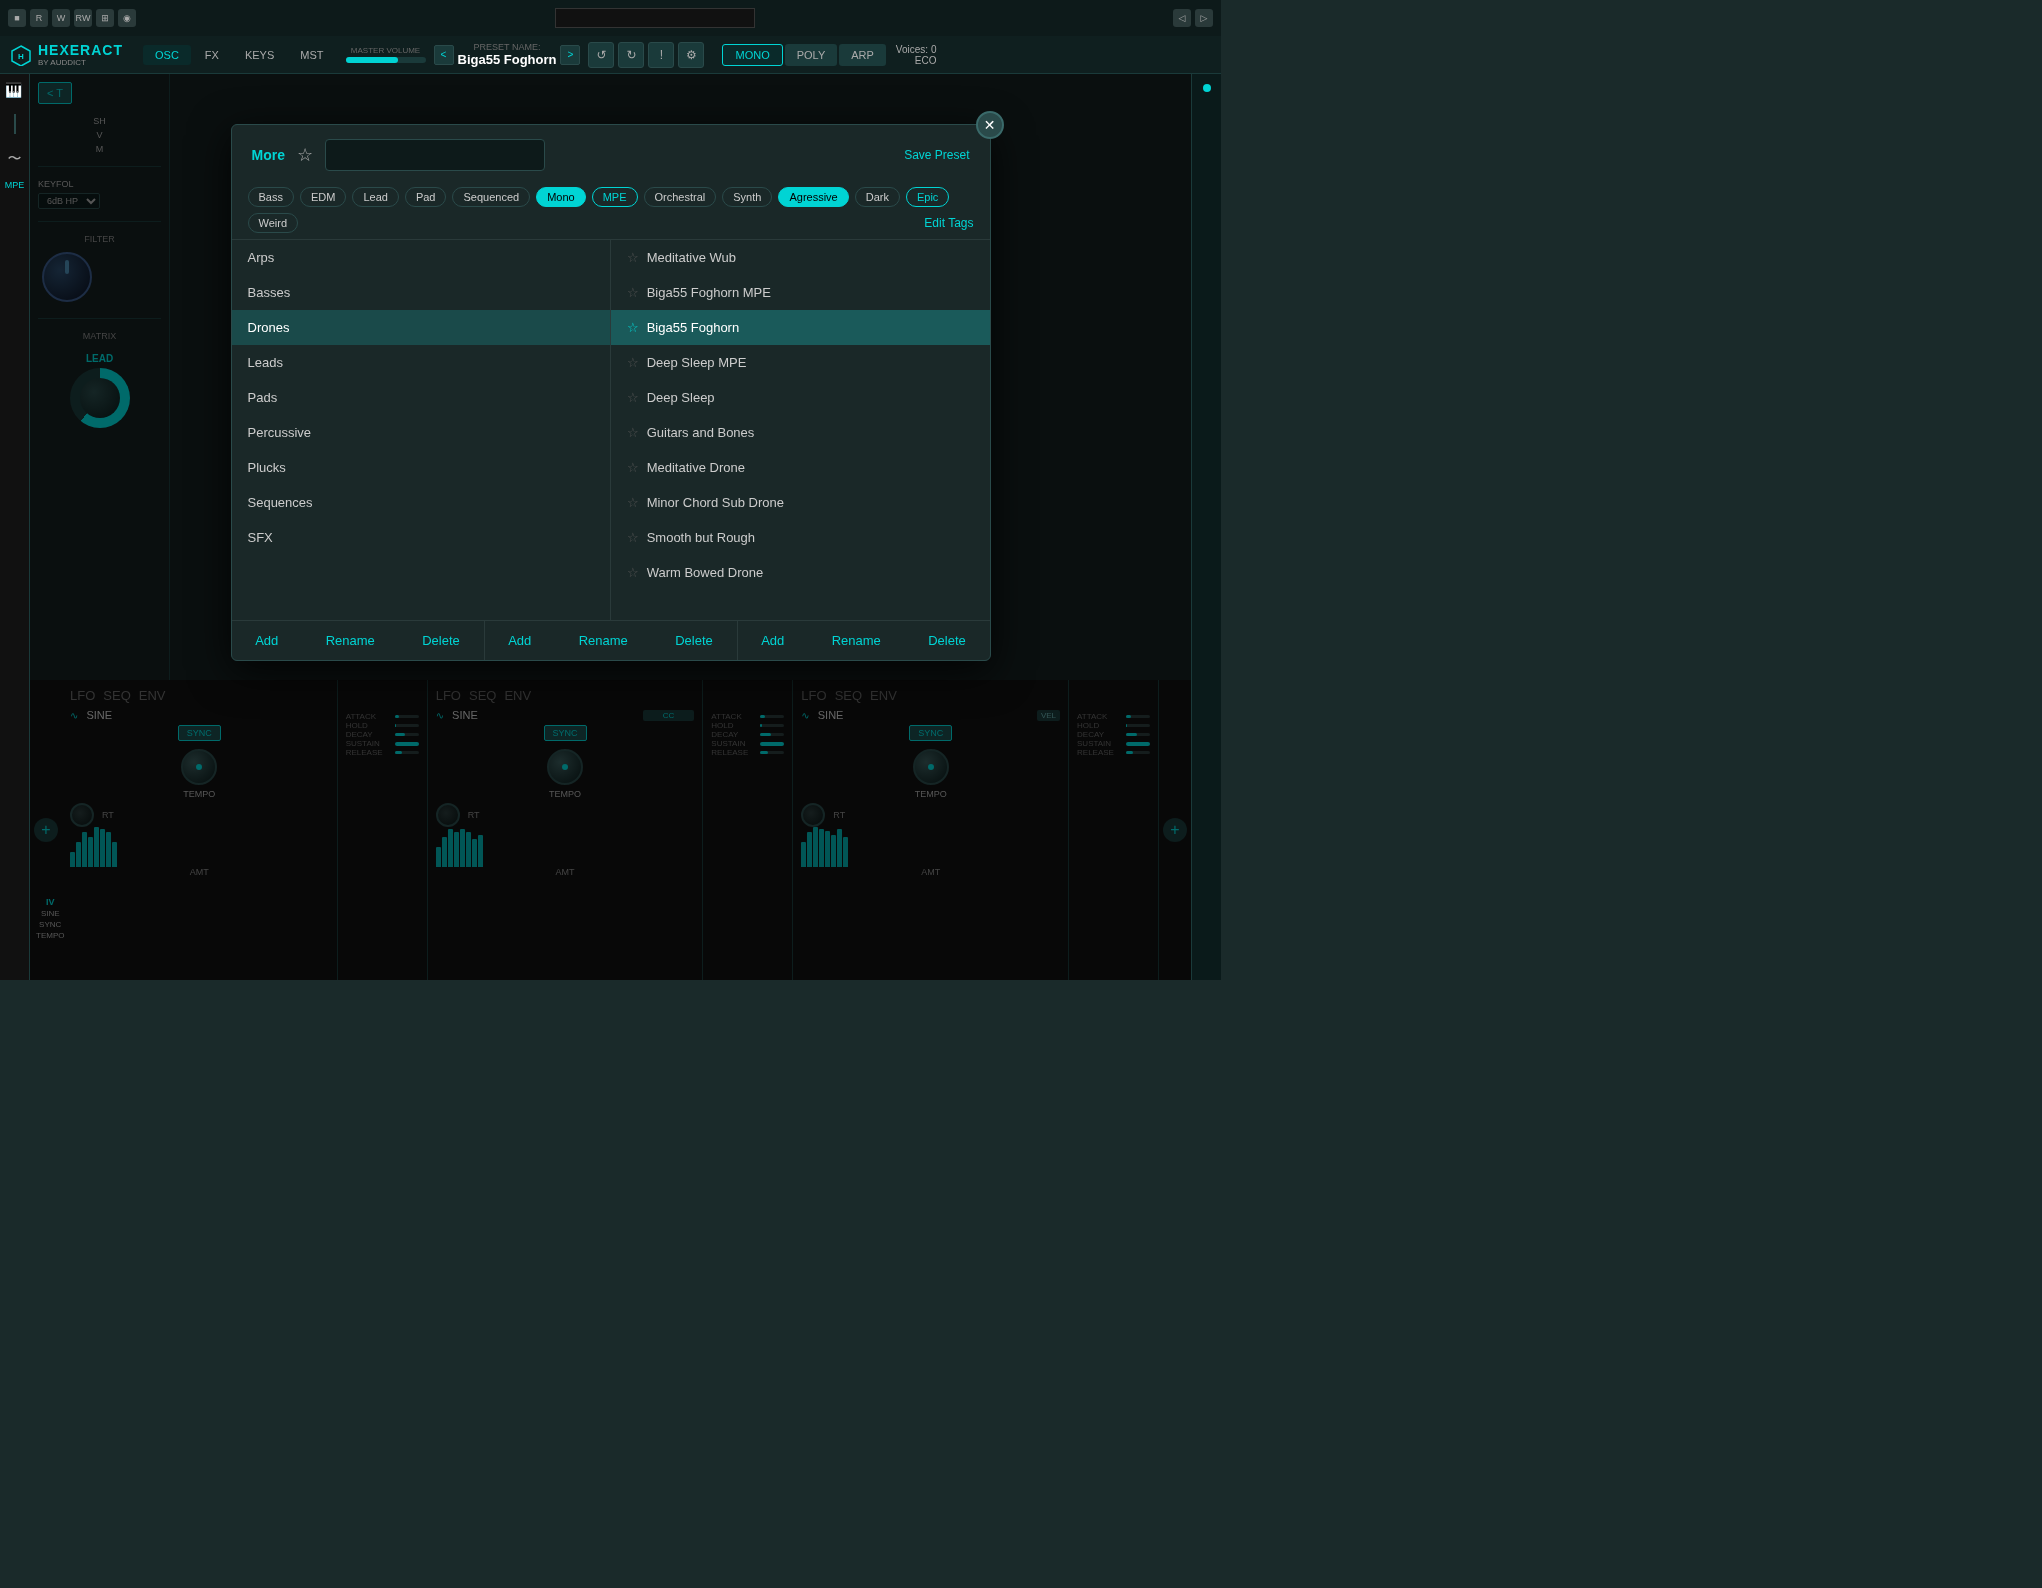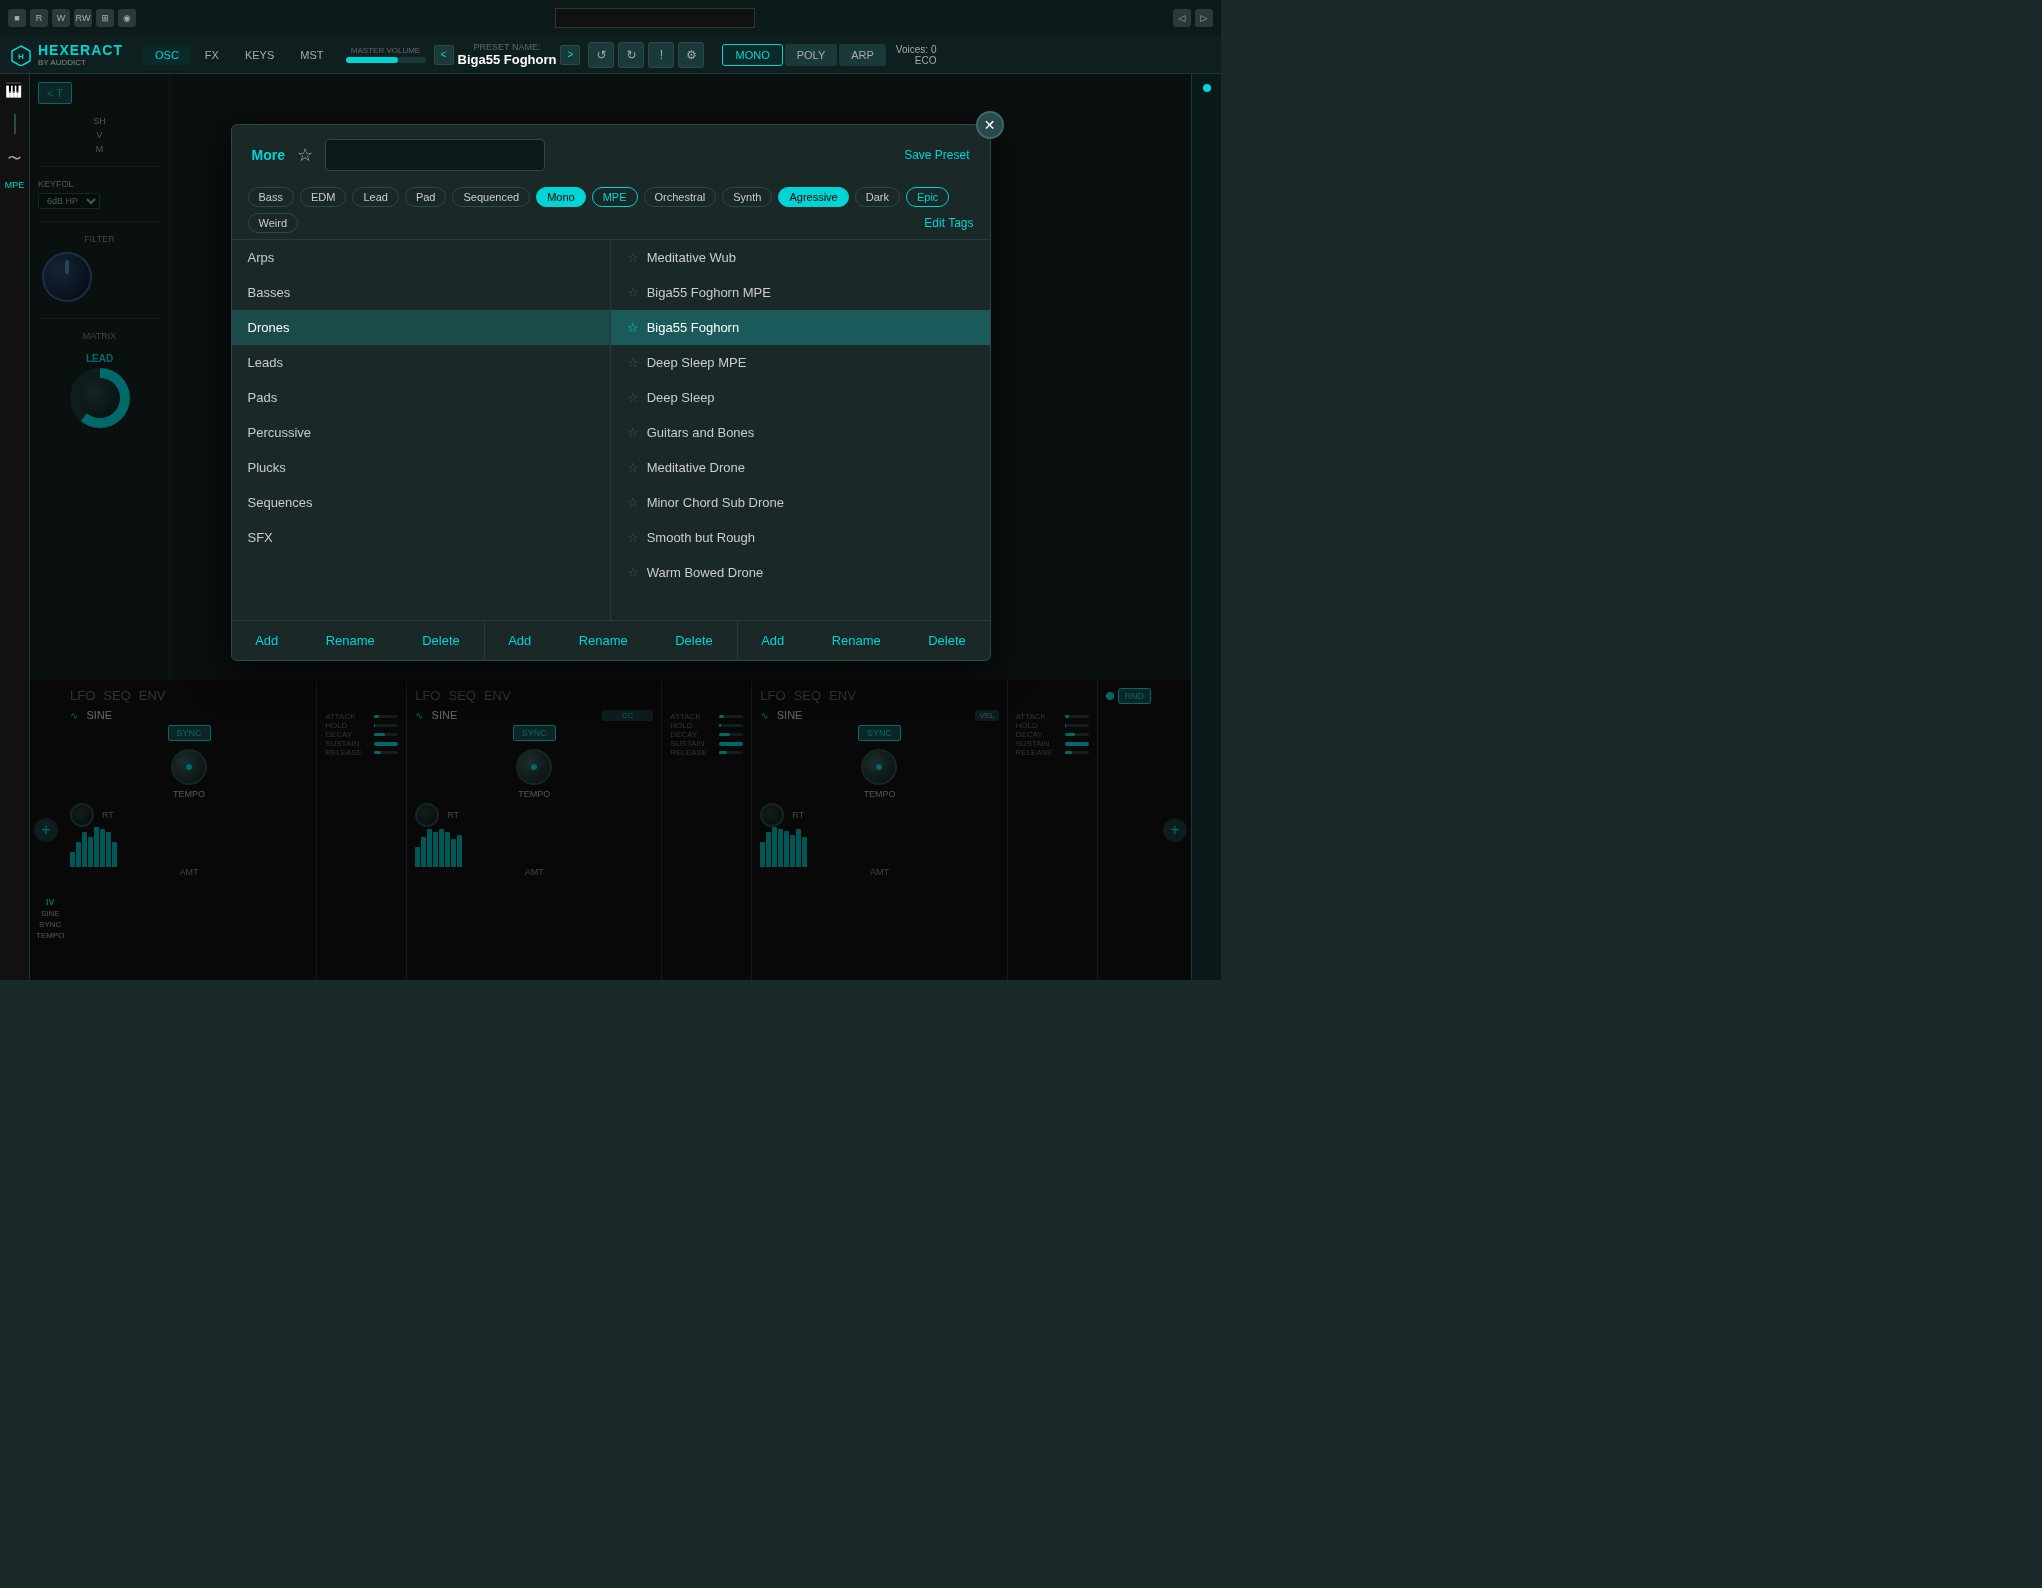"RND" div { html: <div> <div> <span></span> <span>RND</span> </div> </div> -> none }
